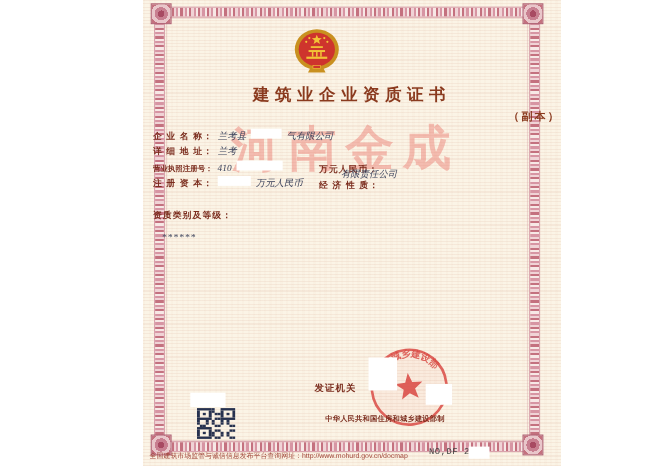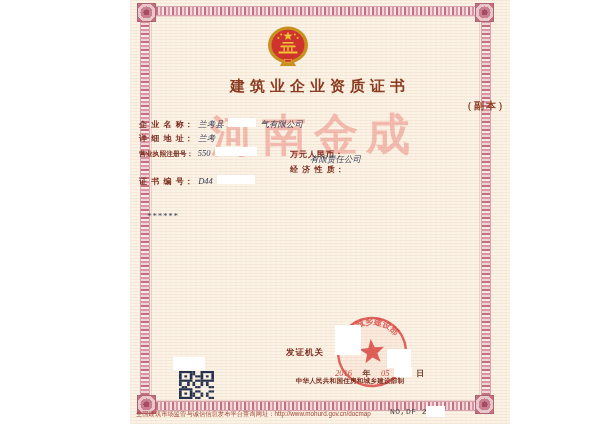"550" span.val { text: 550 -> 410 }
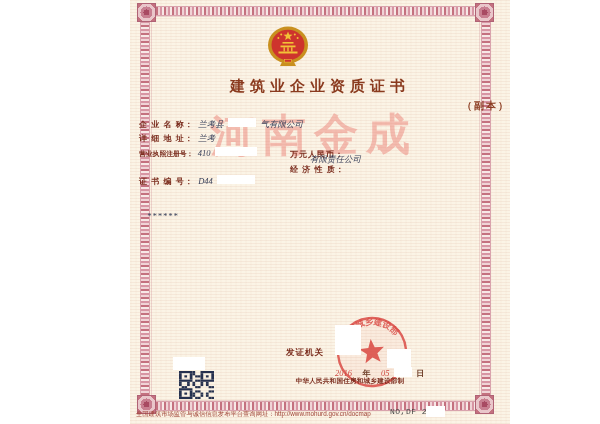"注 册 资 本： 万元人民币" div.row { html: none -> <div> <span>注 册 资 本：</span> <span></span> <span>万元人民币</span> </div> }
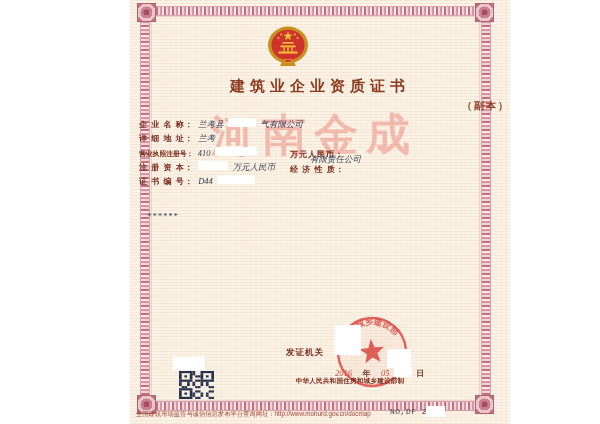"证 书 编 号： D44" div.row { html: <div> <span>证 书 编 号：</span> <span>D44</span> <span></span> </div> -> none }
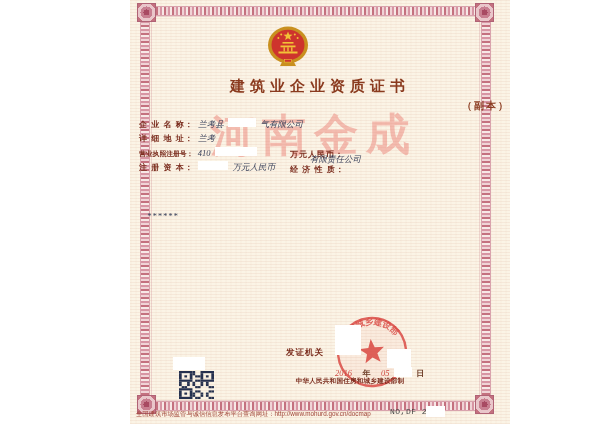"资质类别及等级：" div.row { html: none -> <div> <span>资质类别及等级：</span> </div> }
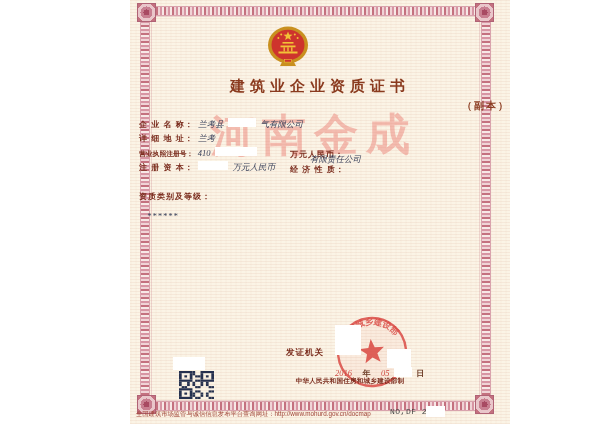"2016 年 05 日" div.row { html: <div> <span>2016</span><span></span> <span>年</span><span></span> <span>05</span> <span></span> <span>日</span> </div> -> none }
